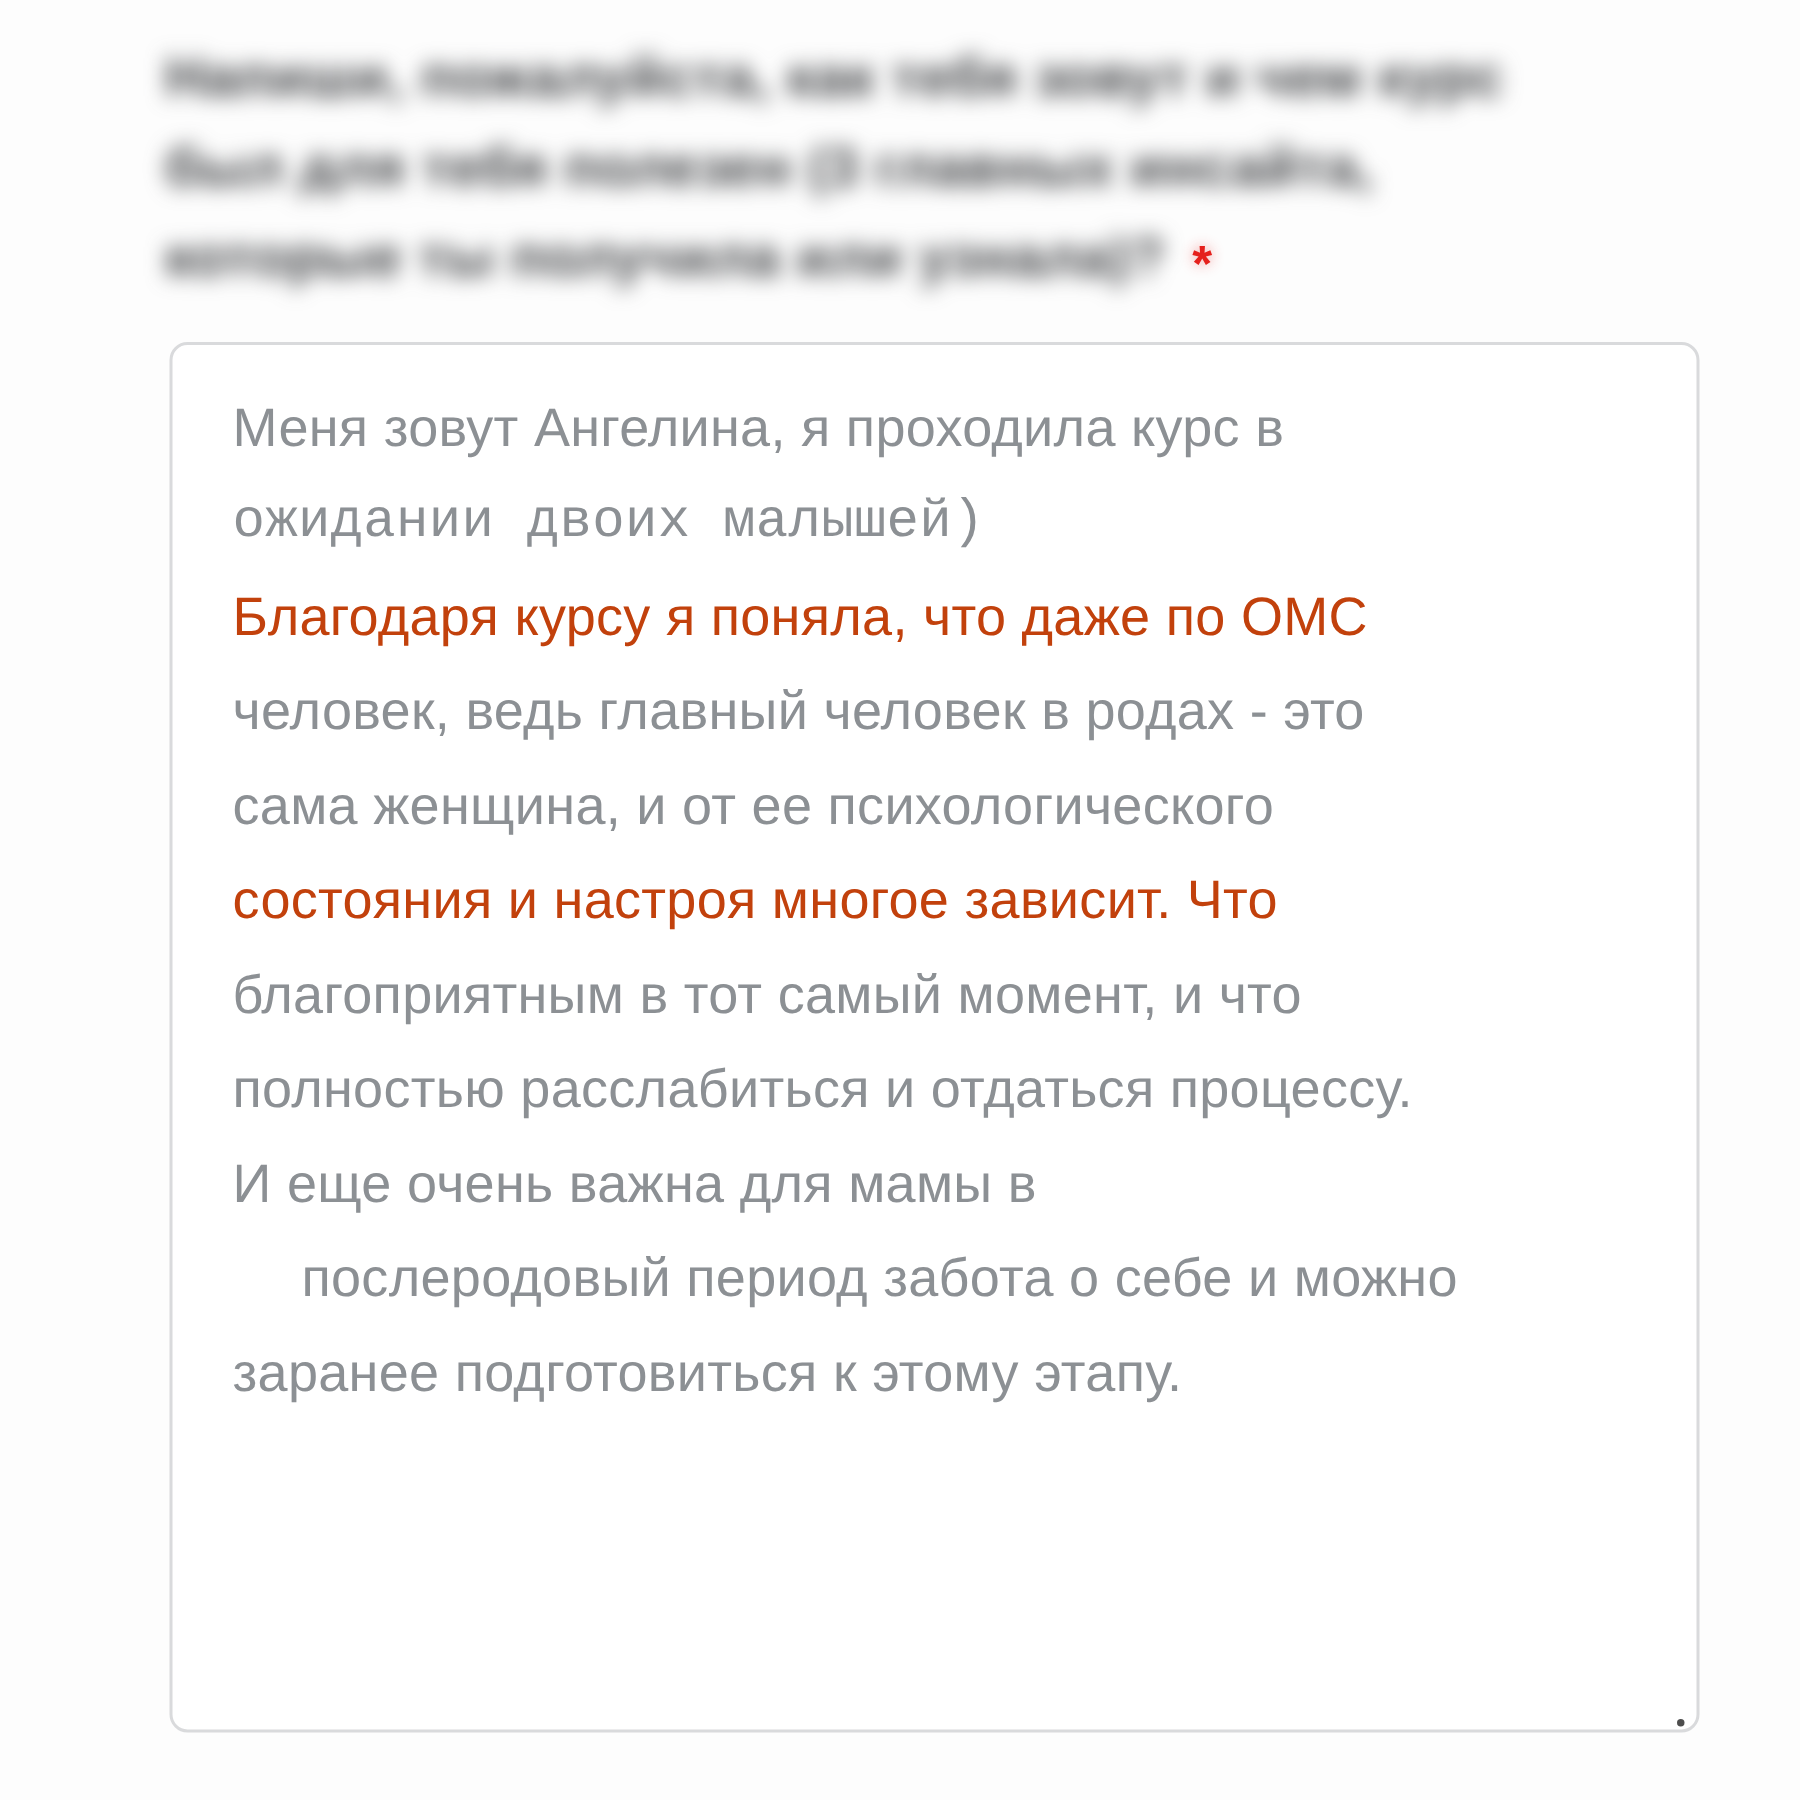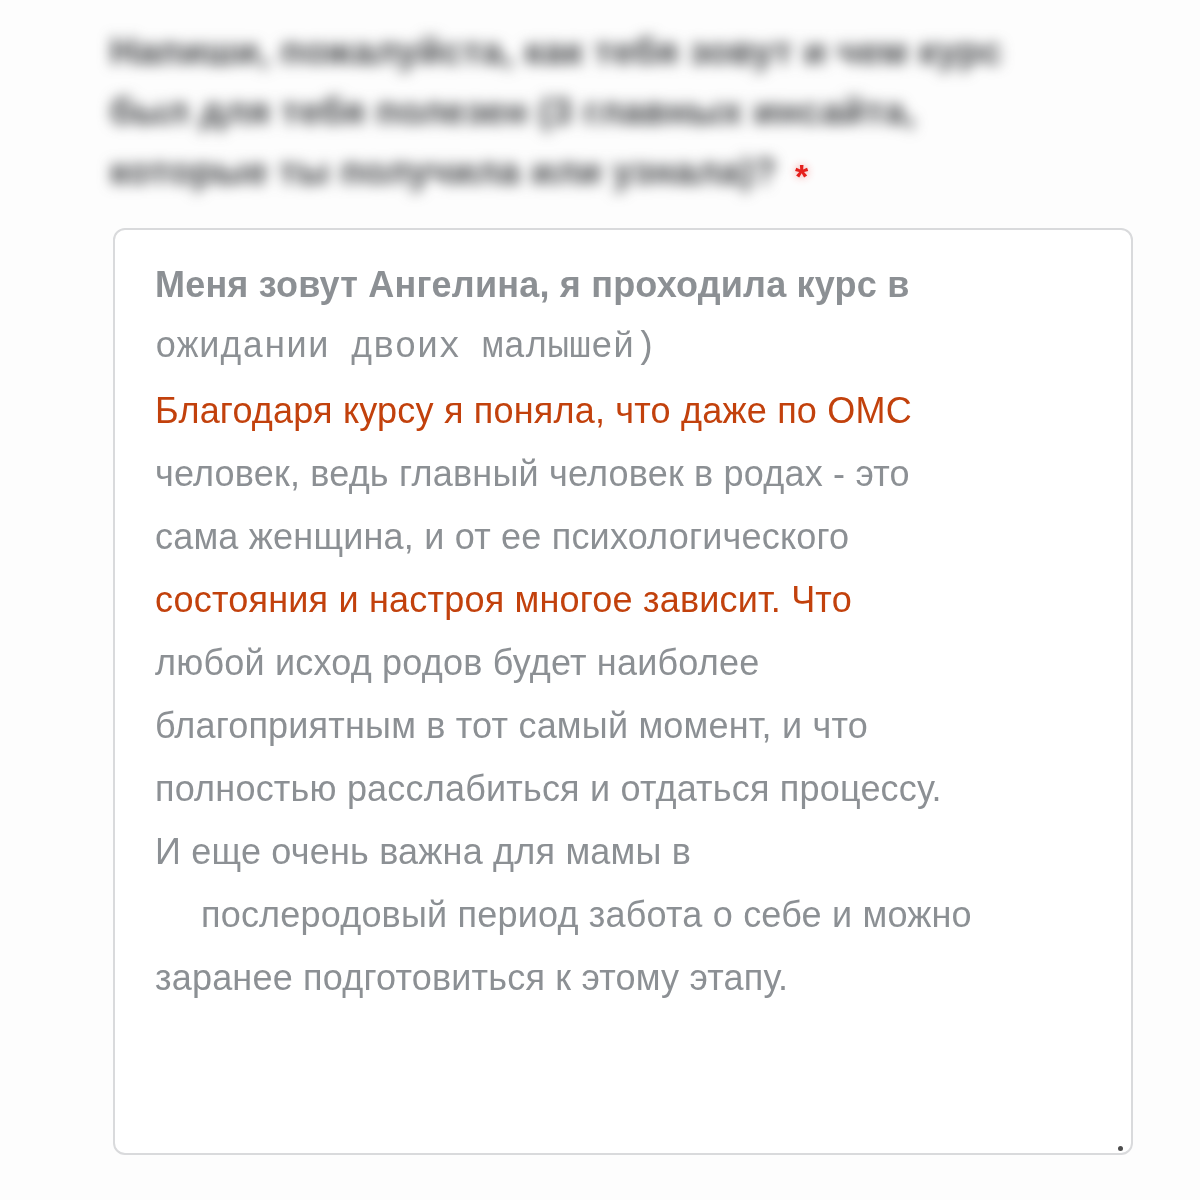"Меня зовут Ангелина, я проходила" div.a-line { font-weight: bold -> none }
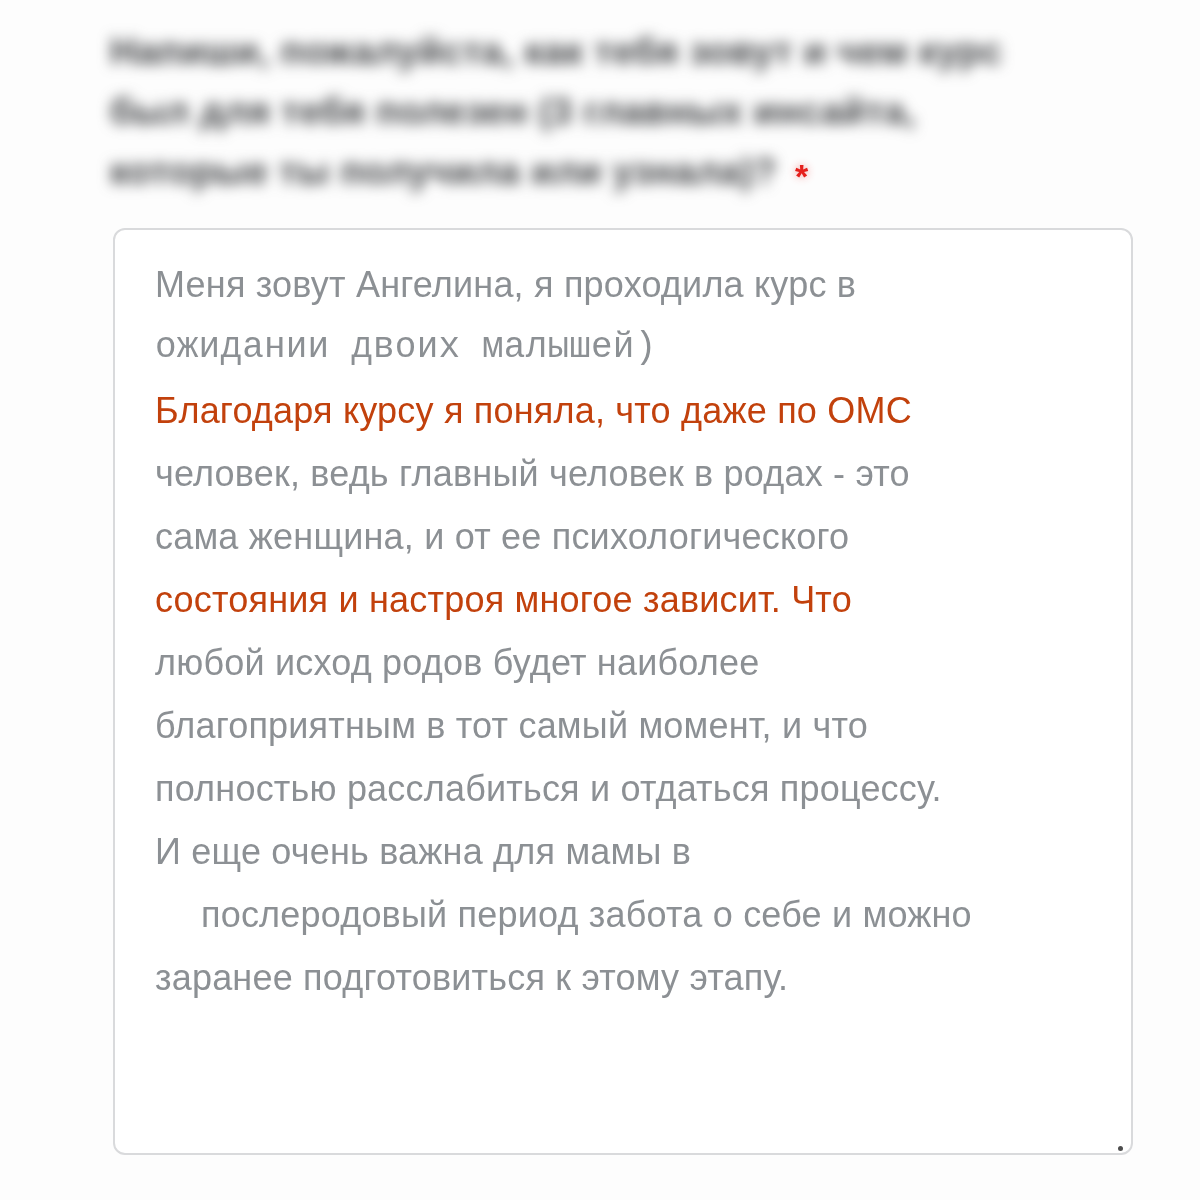"любой исход родов будет наиболее" div.a-line { html: <div>любой исход родов будет наиболее</div> -> none }
